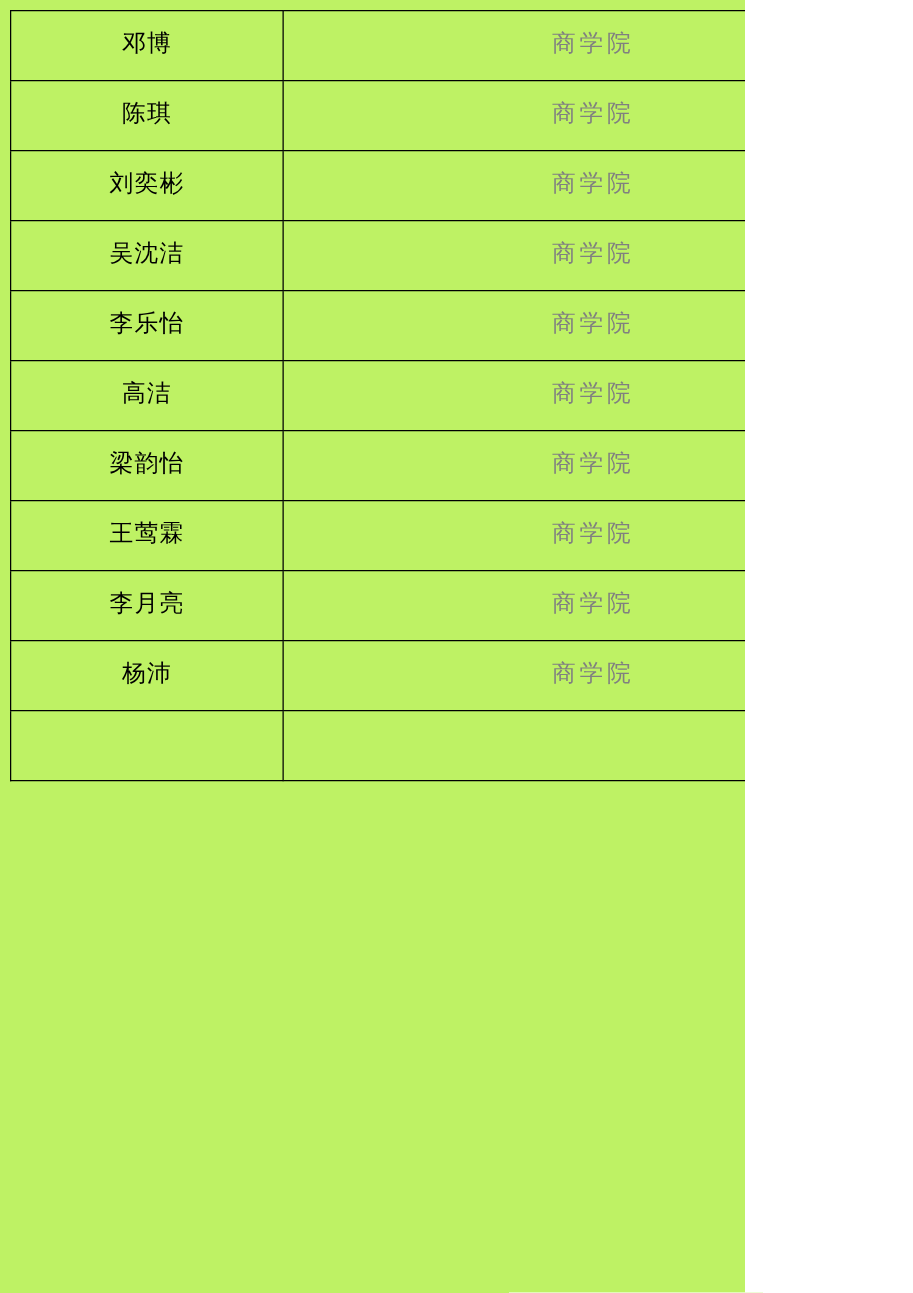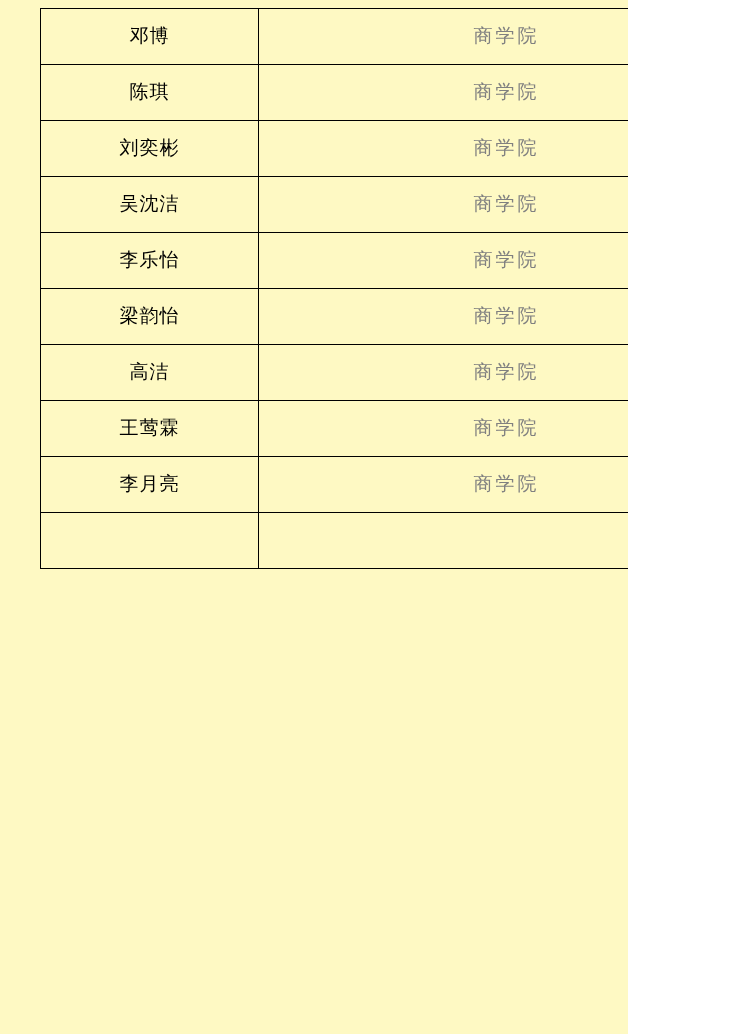"邓博" .page { background: #fef9c3 -> #bef264; padding-left: 32px -> none }
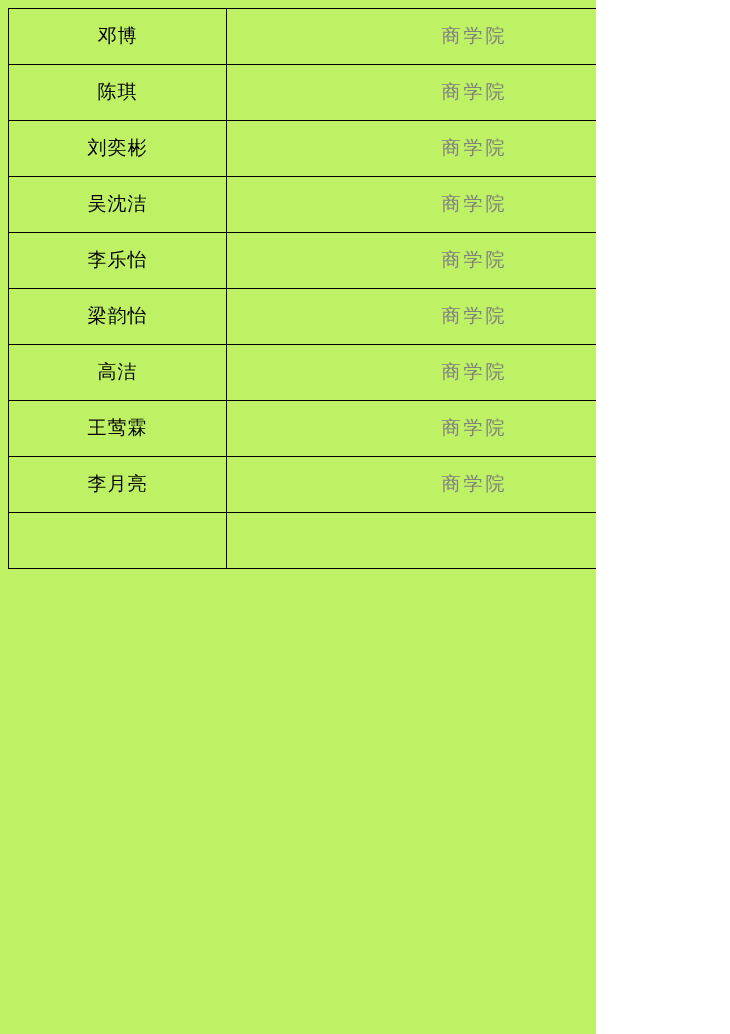"梁韵怡" tr { order: before "高洁" -> after "高洁" }
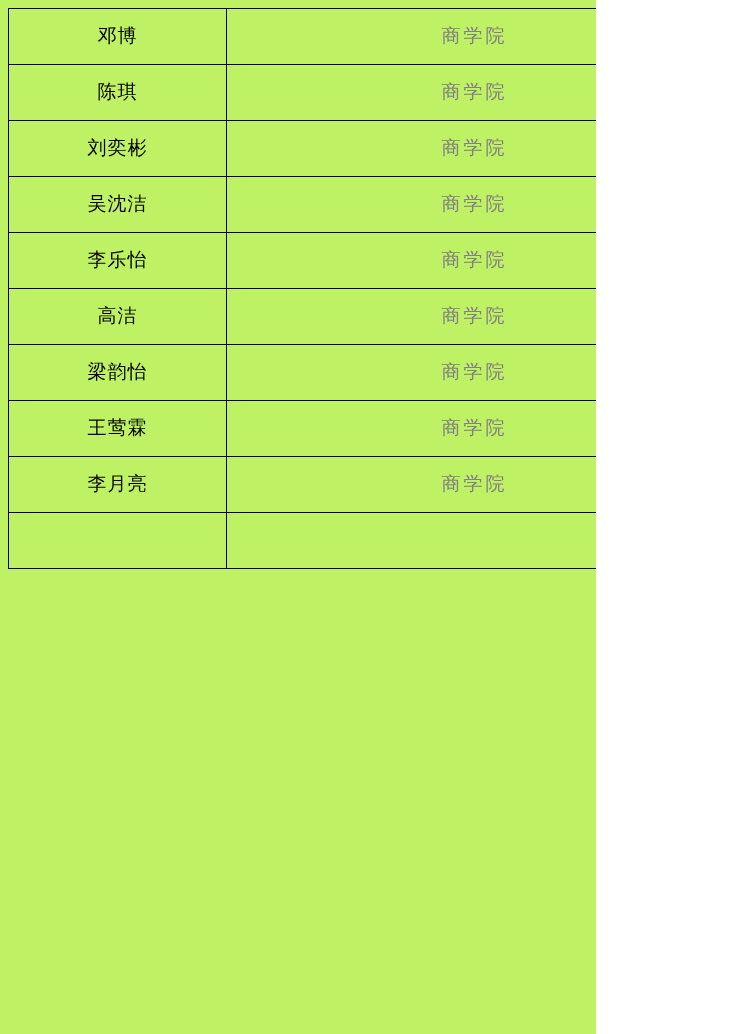"杨沛" tr { html: none -> <tr> <td>杨沛</td> <td>商学院</td> </tr> }
